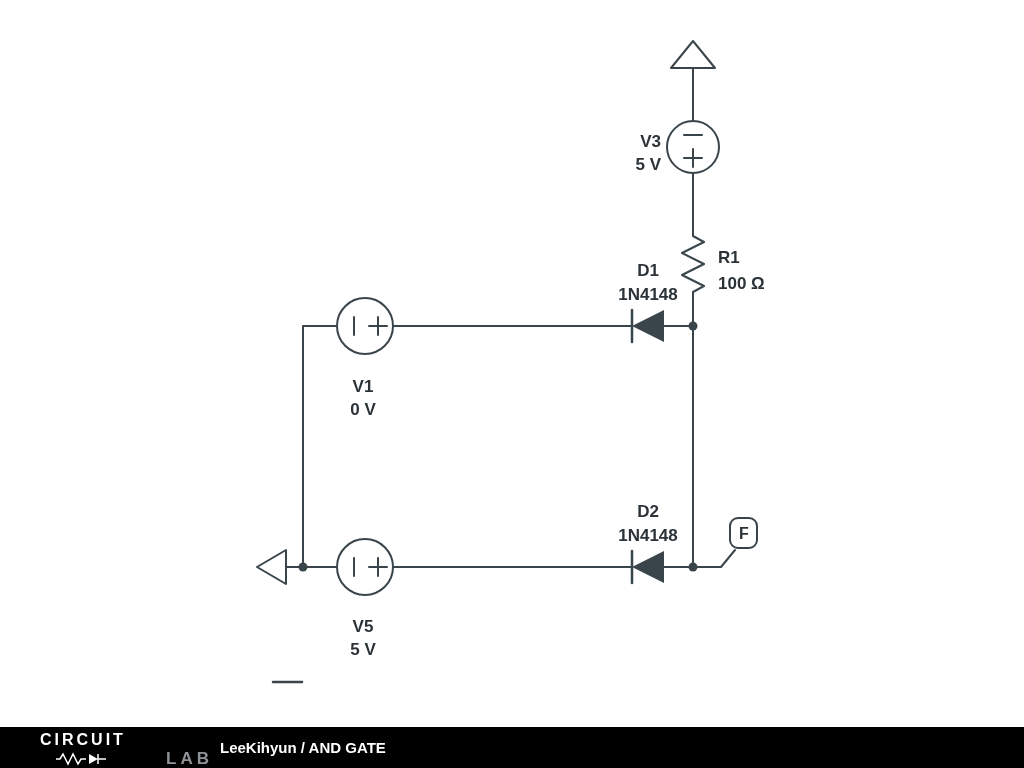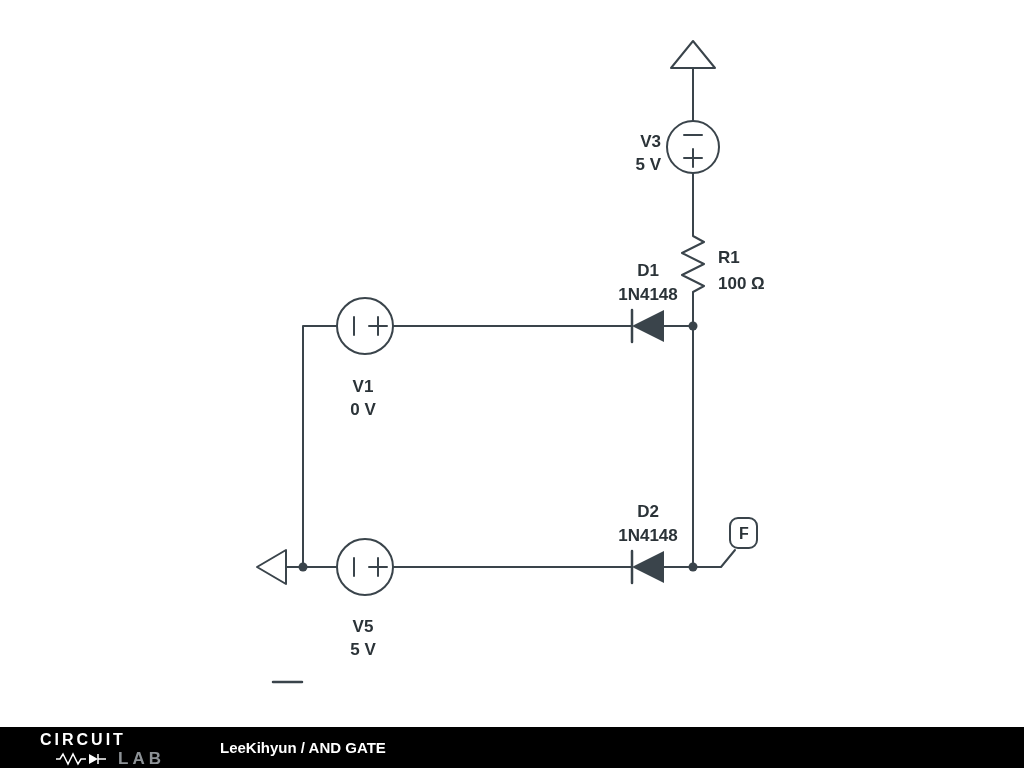"LAB" .logo-bottom { gap: none -> 48px }
